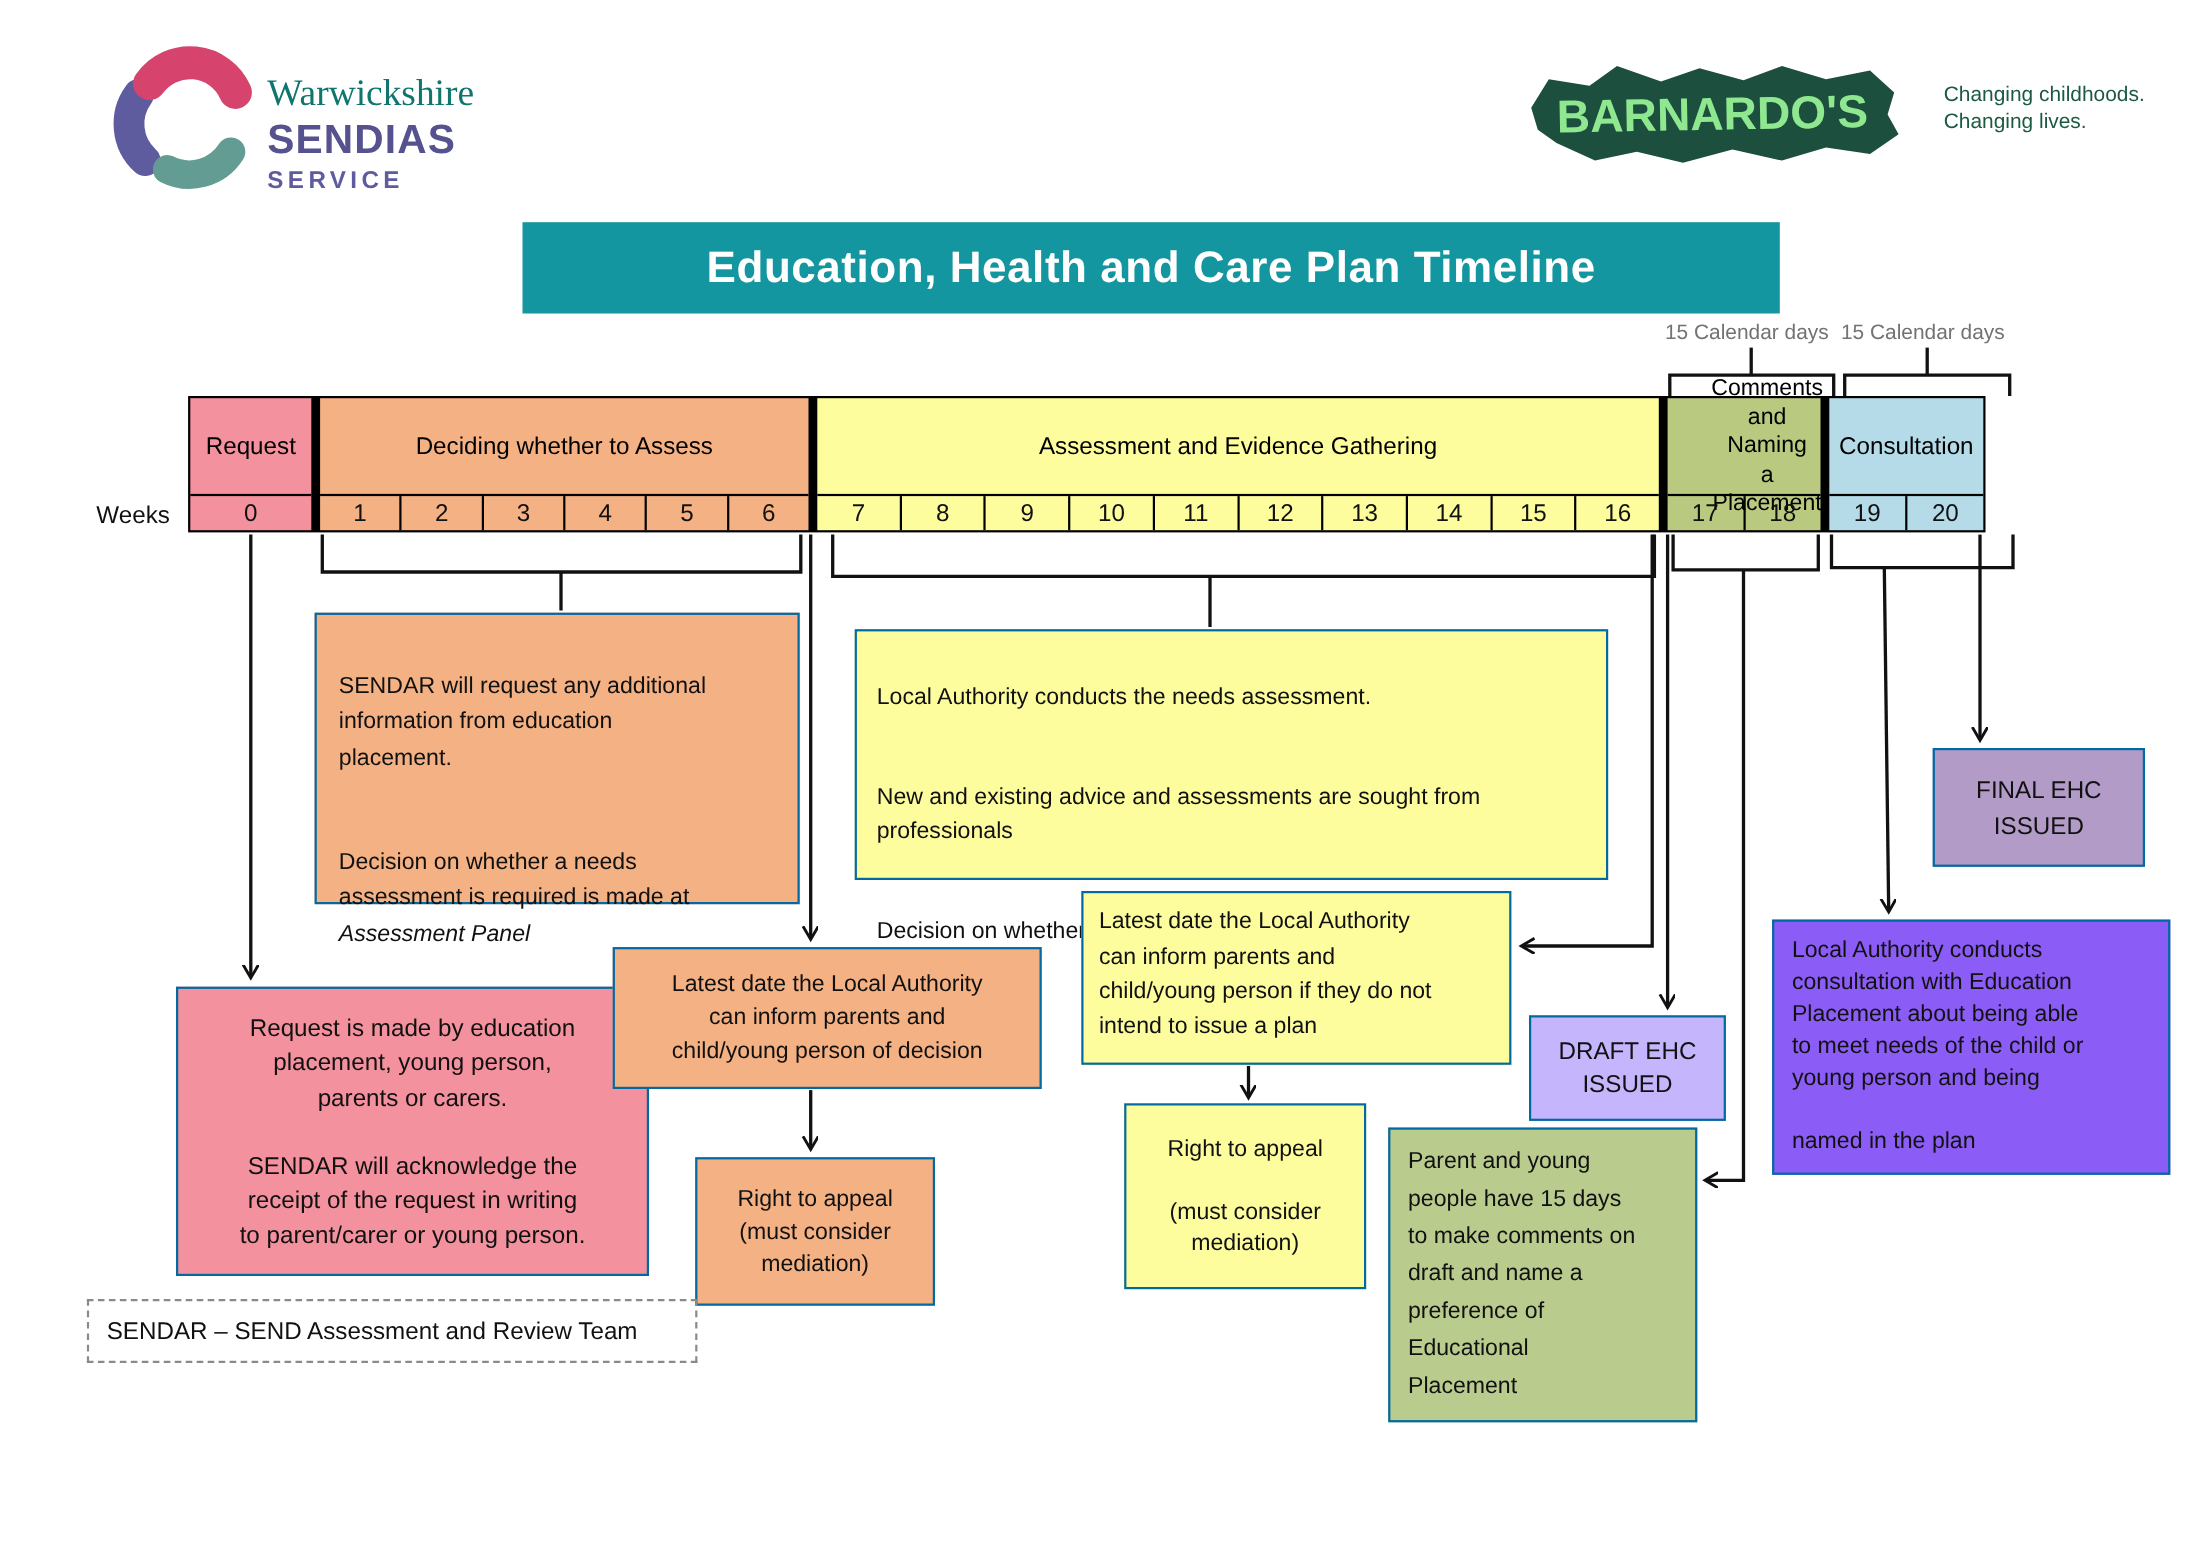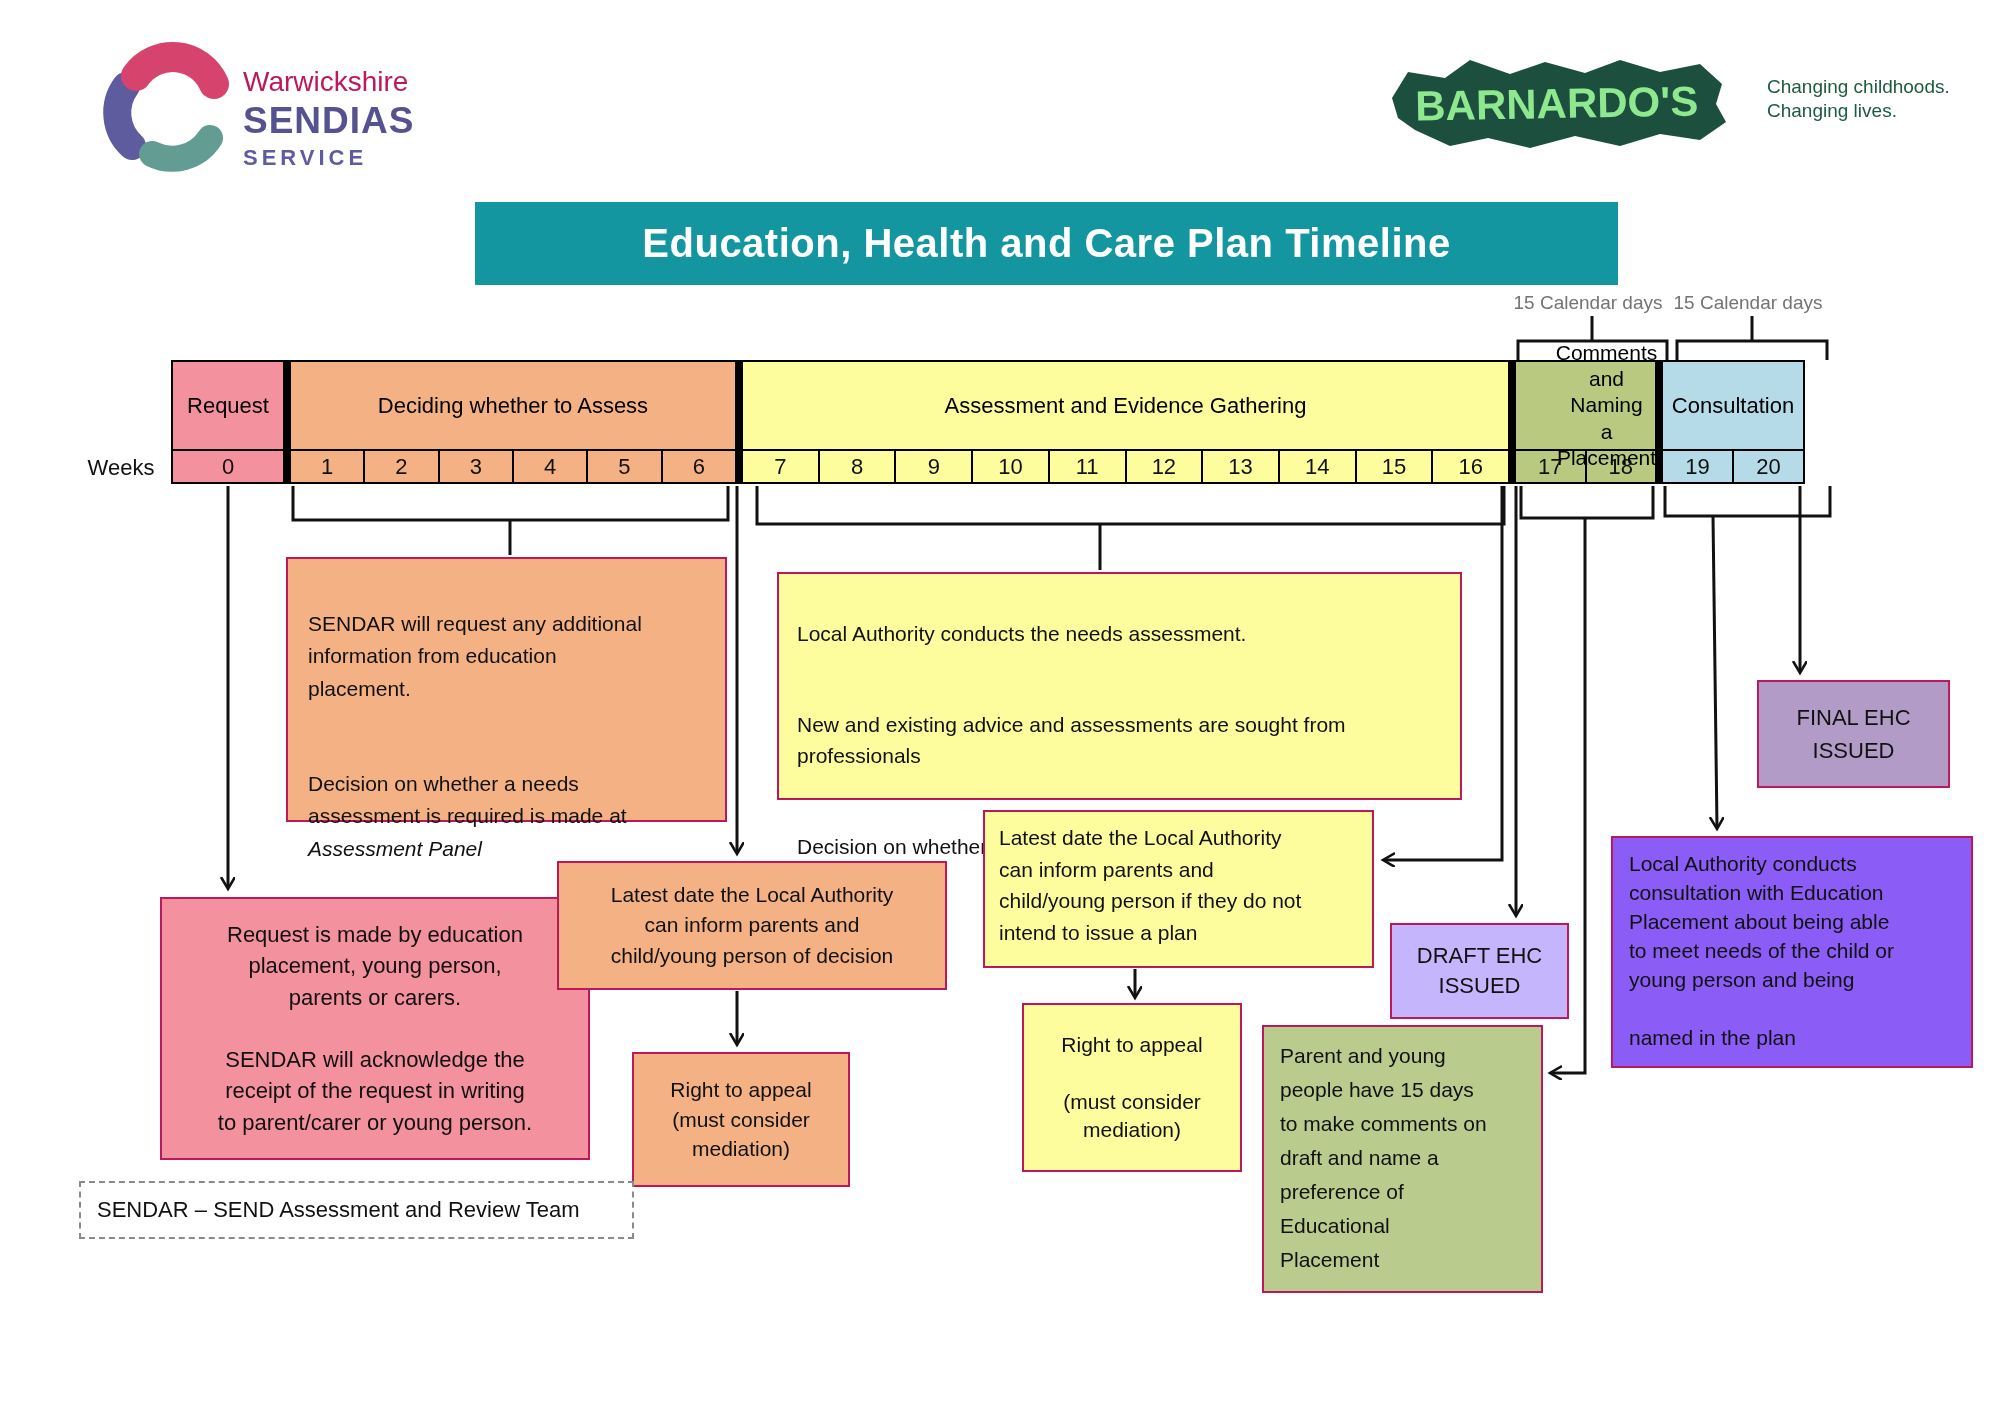"Warwickshire" .sendias-region { color: #be185d -> #0f766e; font-family: none -> Liberation Serif, serif; font-size: 28px -> 34px }
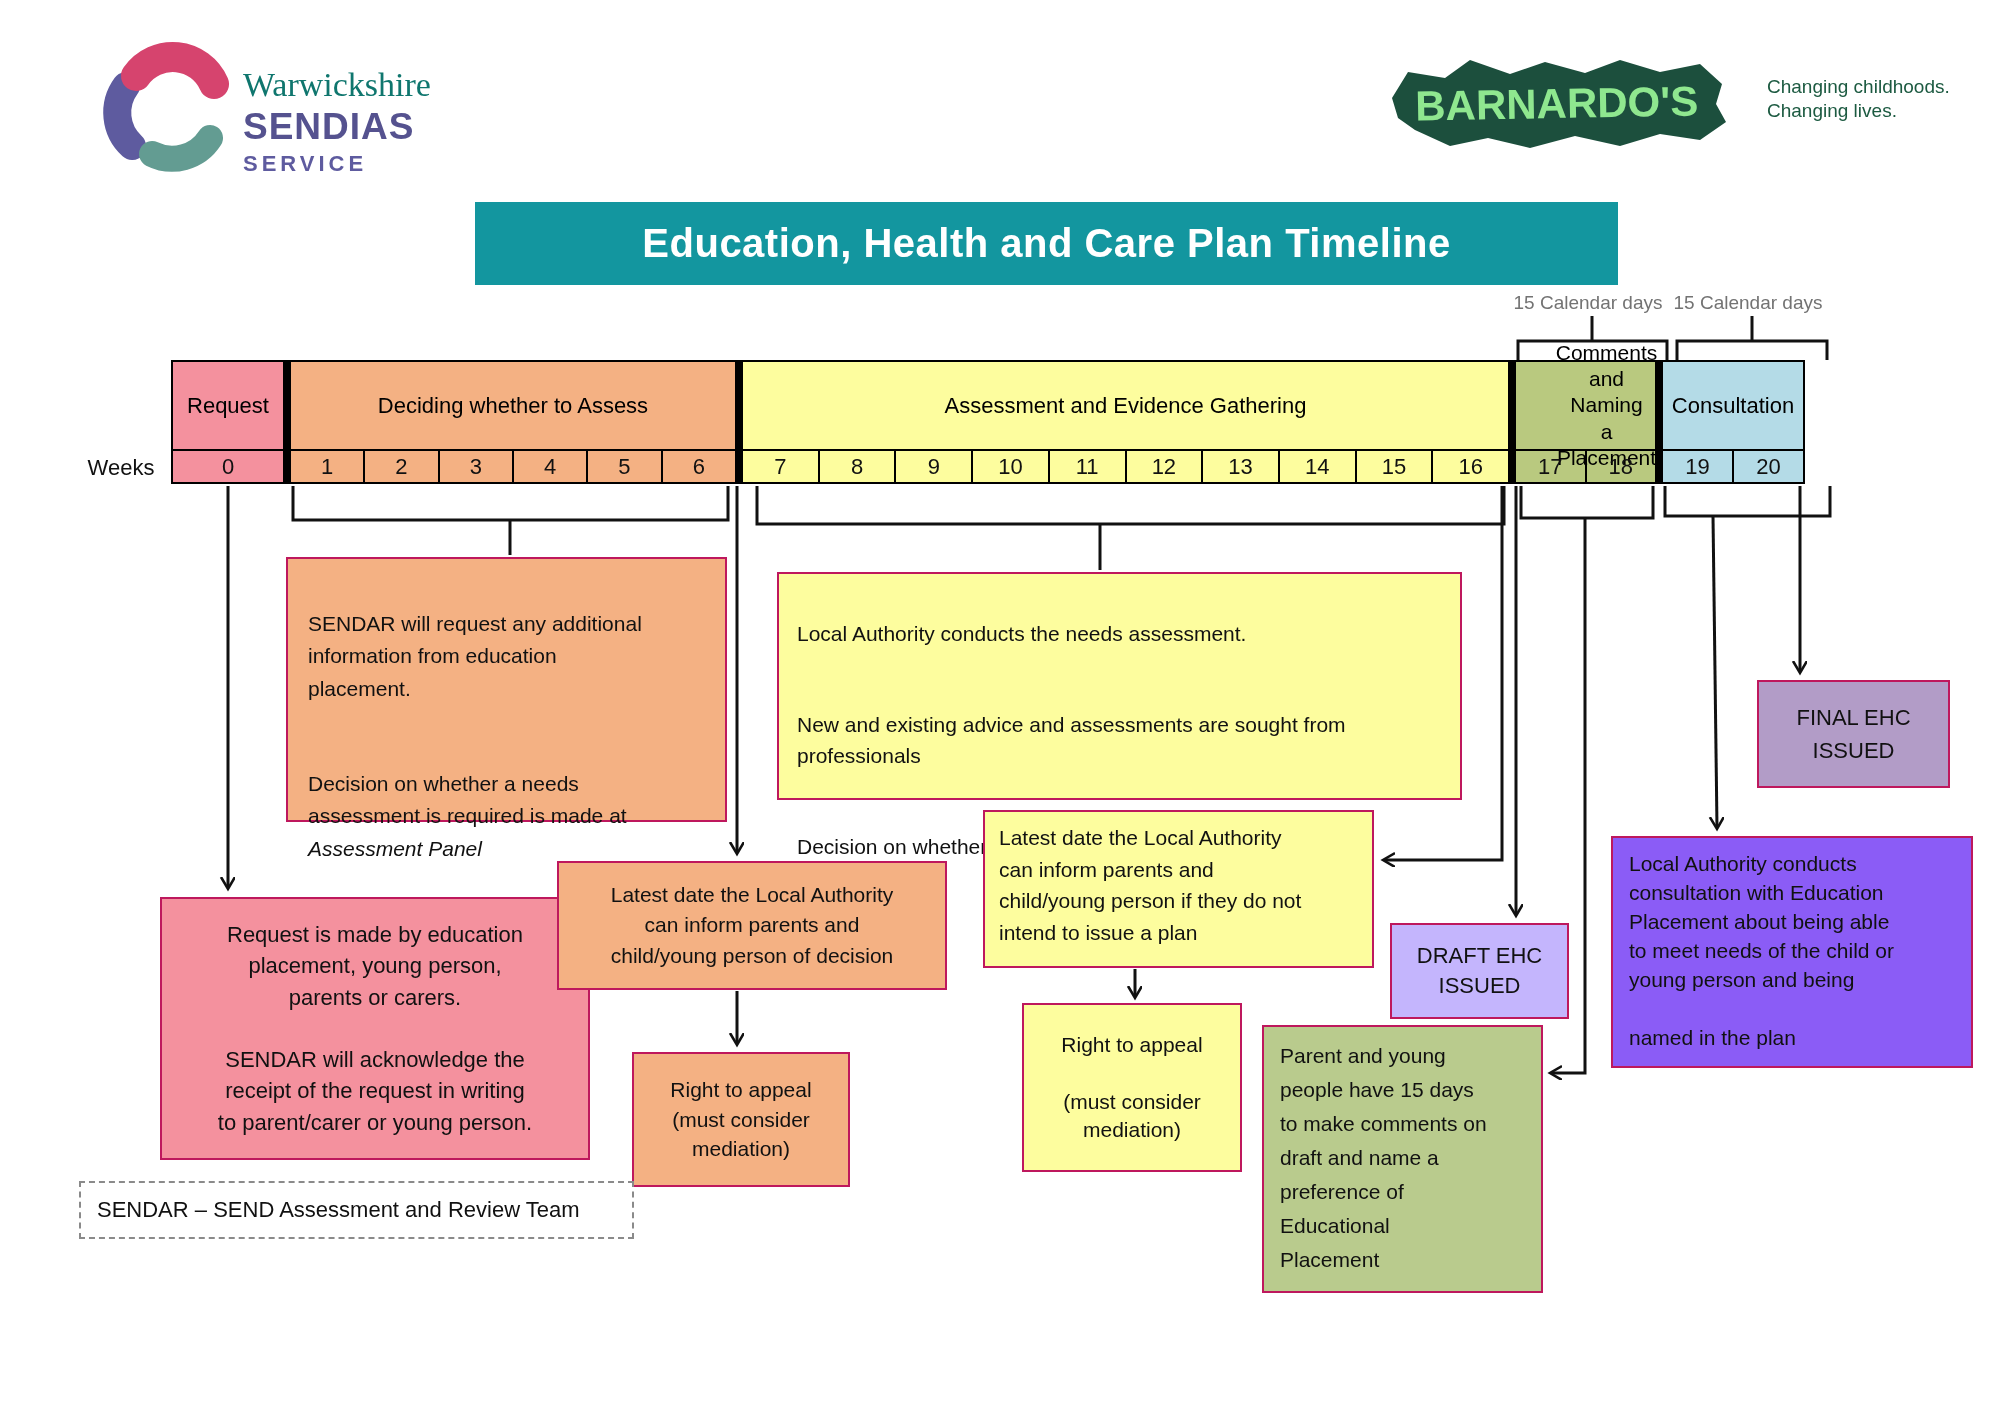"SENDAR will request any additional" .box { border: 2px solid #be185d -> 2px solid #0369a1 }
